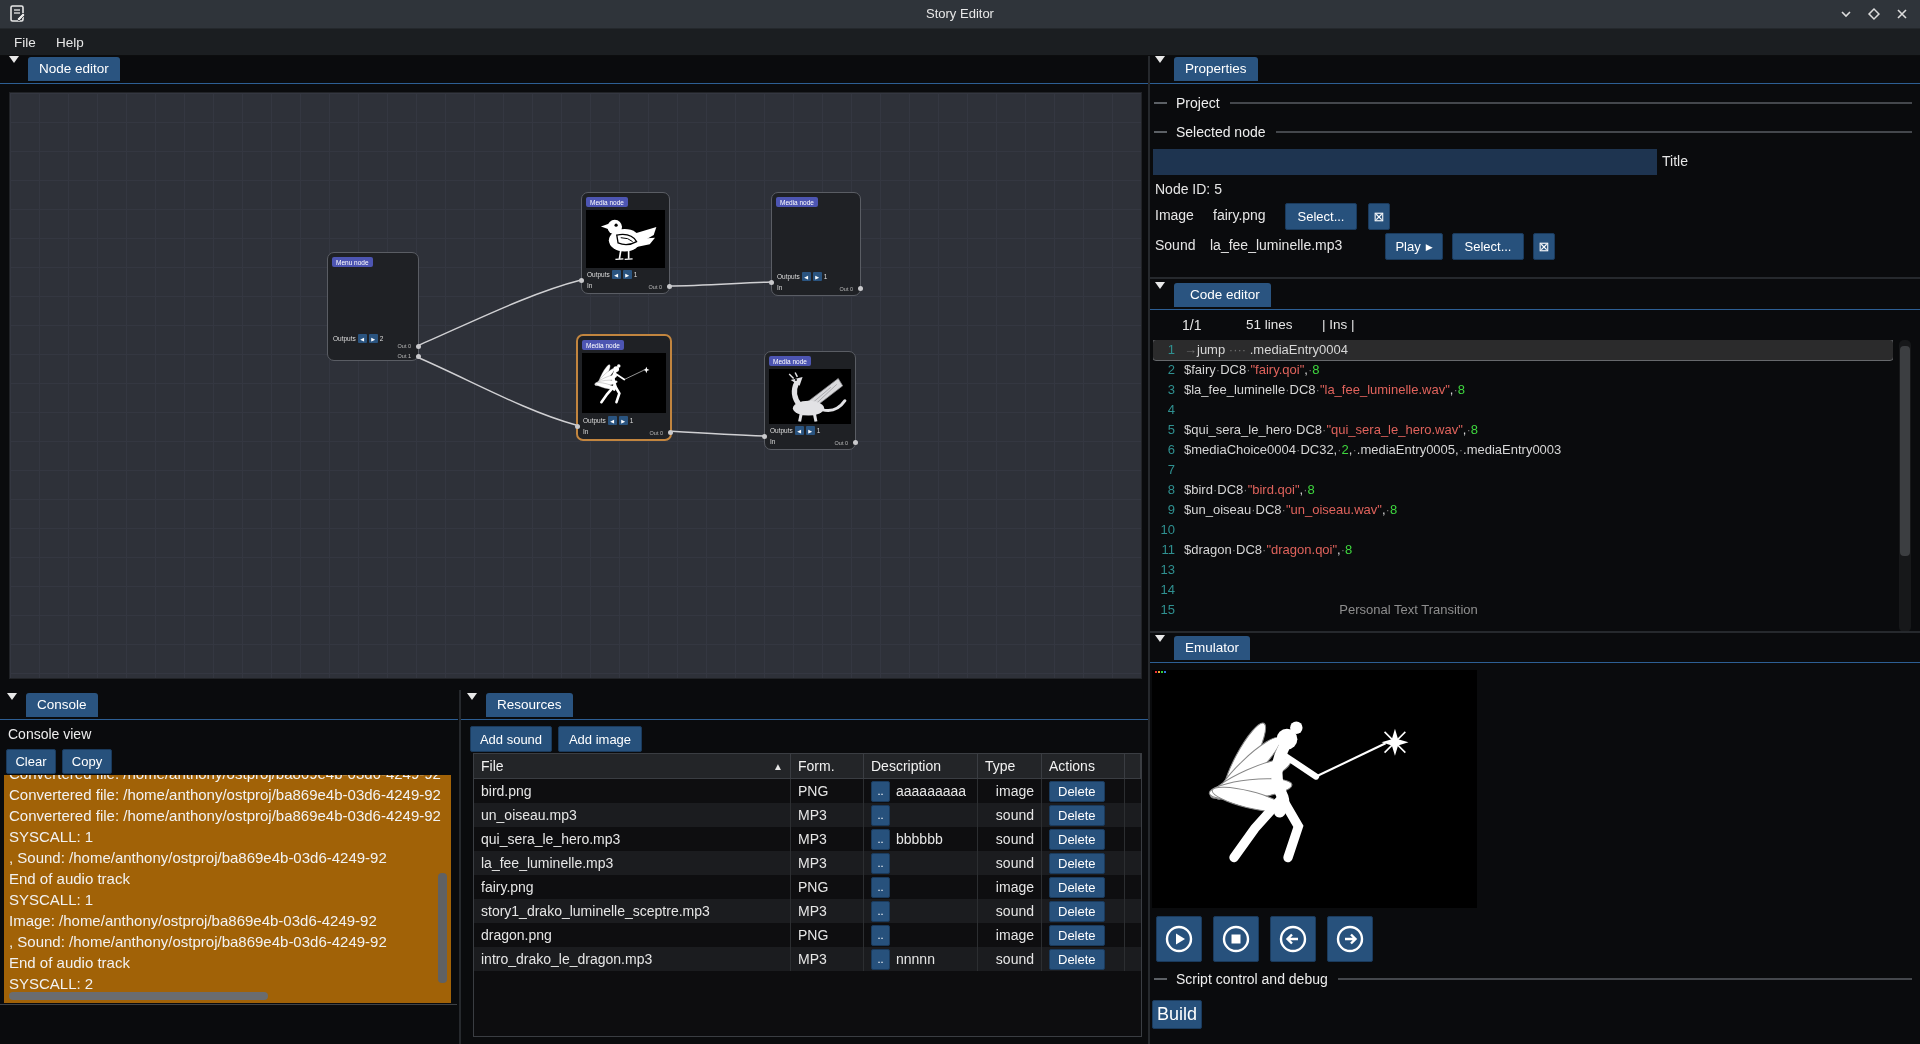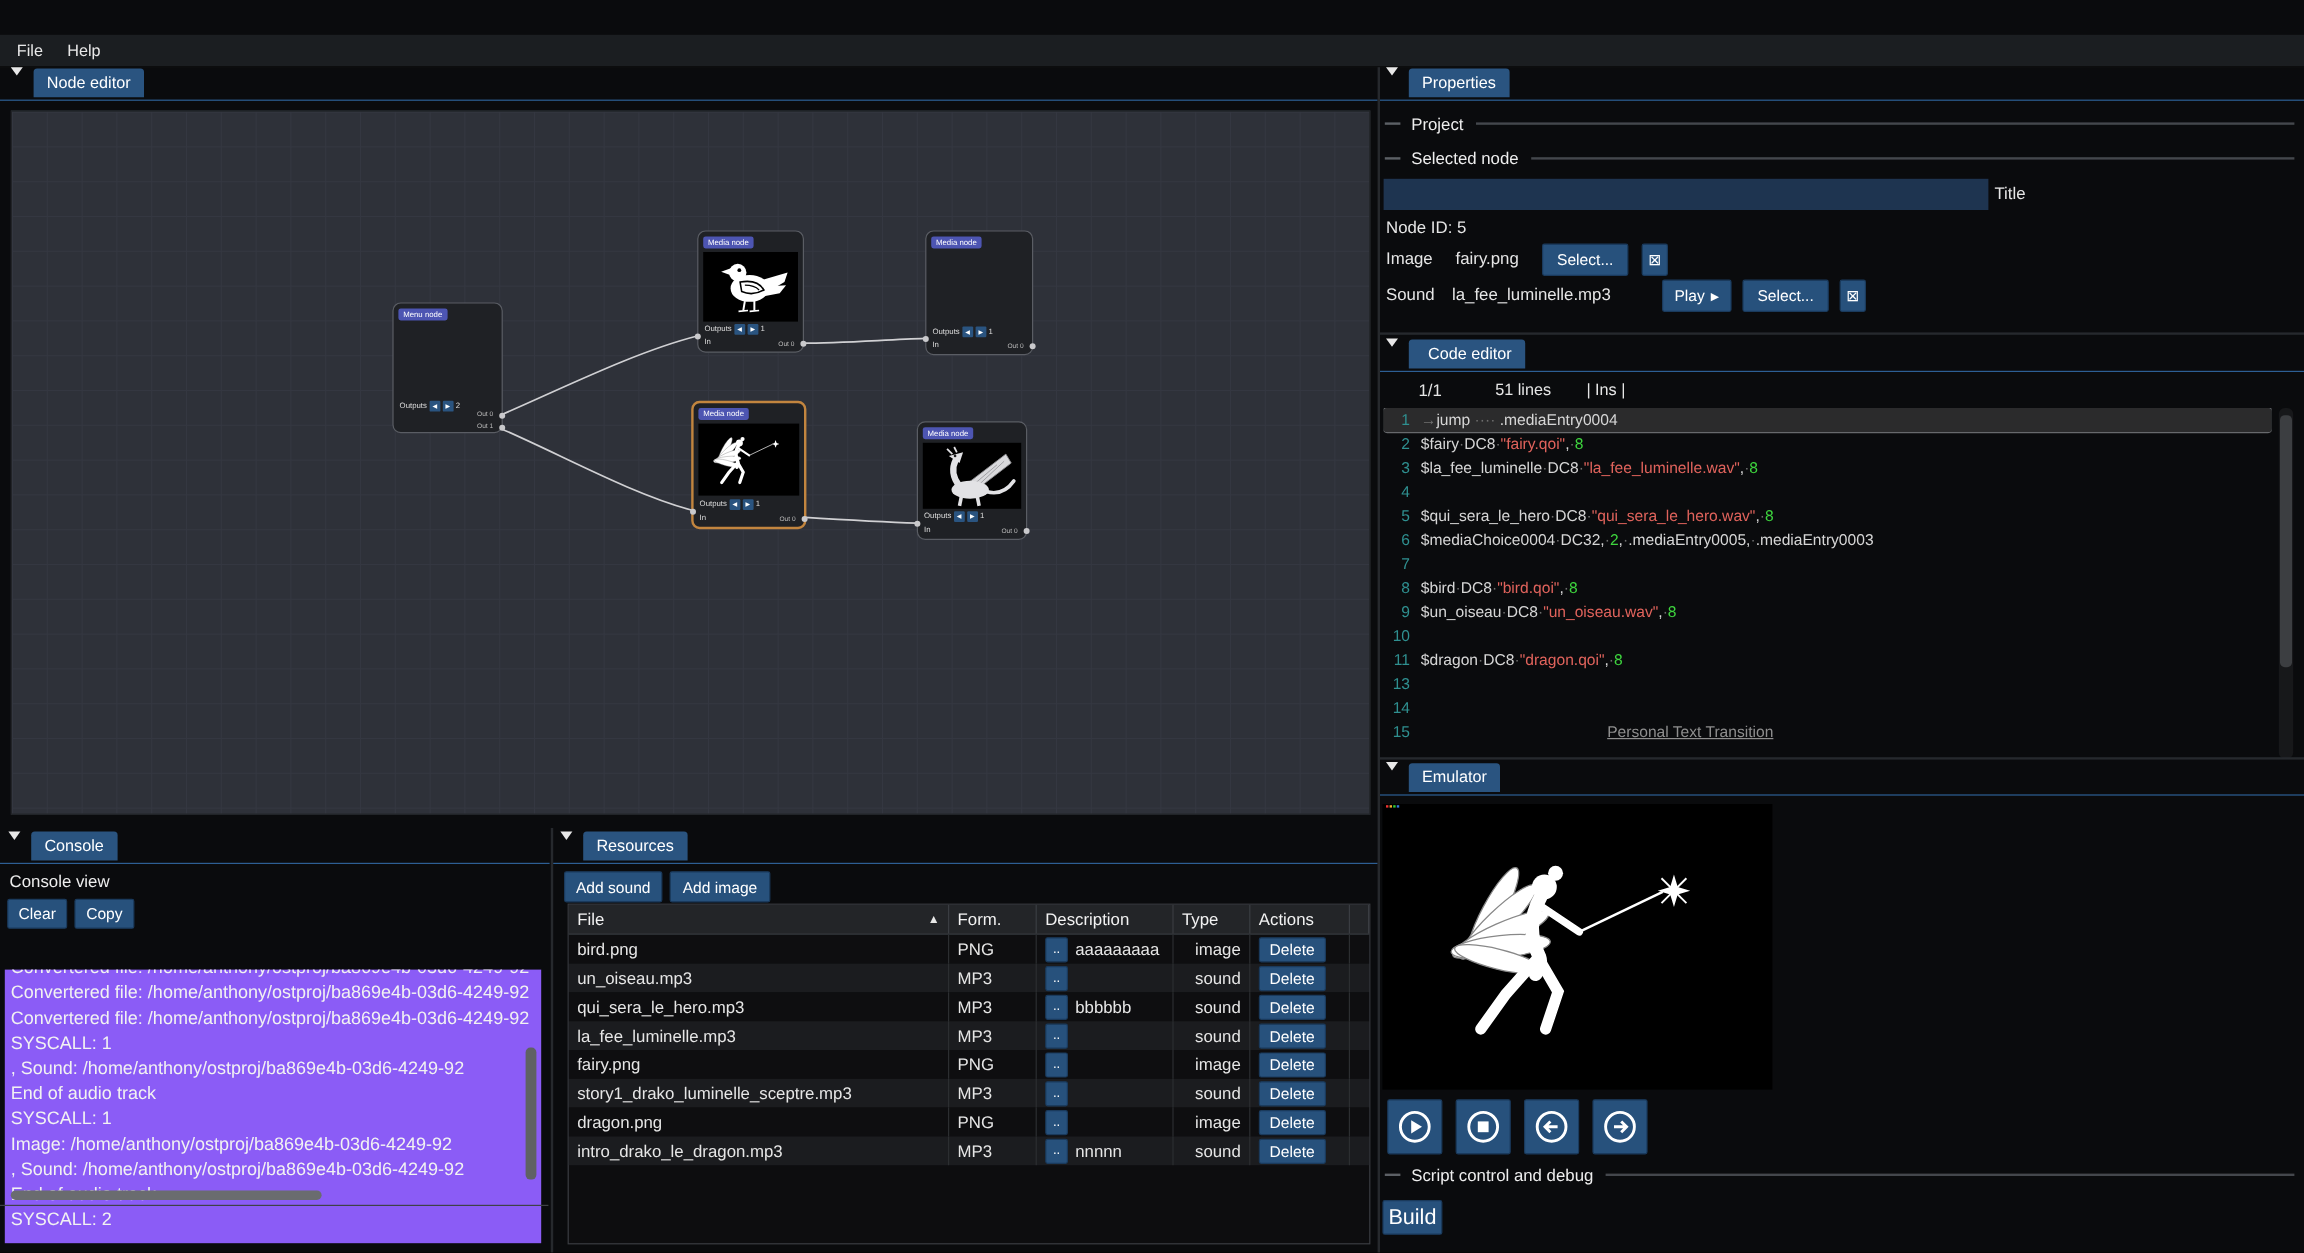"Story Editor" div.abs { html: none -> <div> <span> <svg> <rect></rect> <line></line> <line></line> <path></path> </svg> </span> <span>Story Editor</span> <span> <svg> <polyline></polyline> </svg> </span> <span> <svg> <rect></rect> </svg> </span> <span> <svg> <path></path> </svg> </span> </div> }
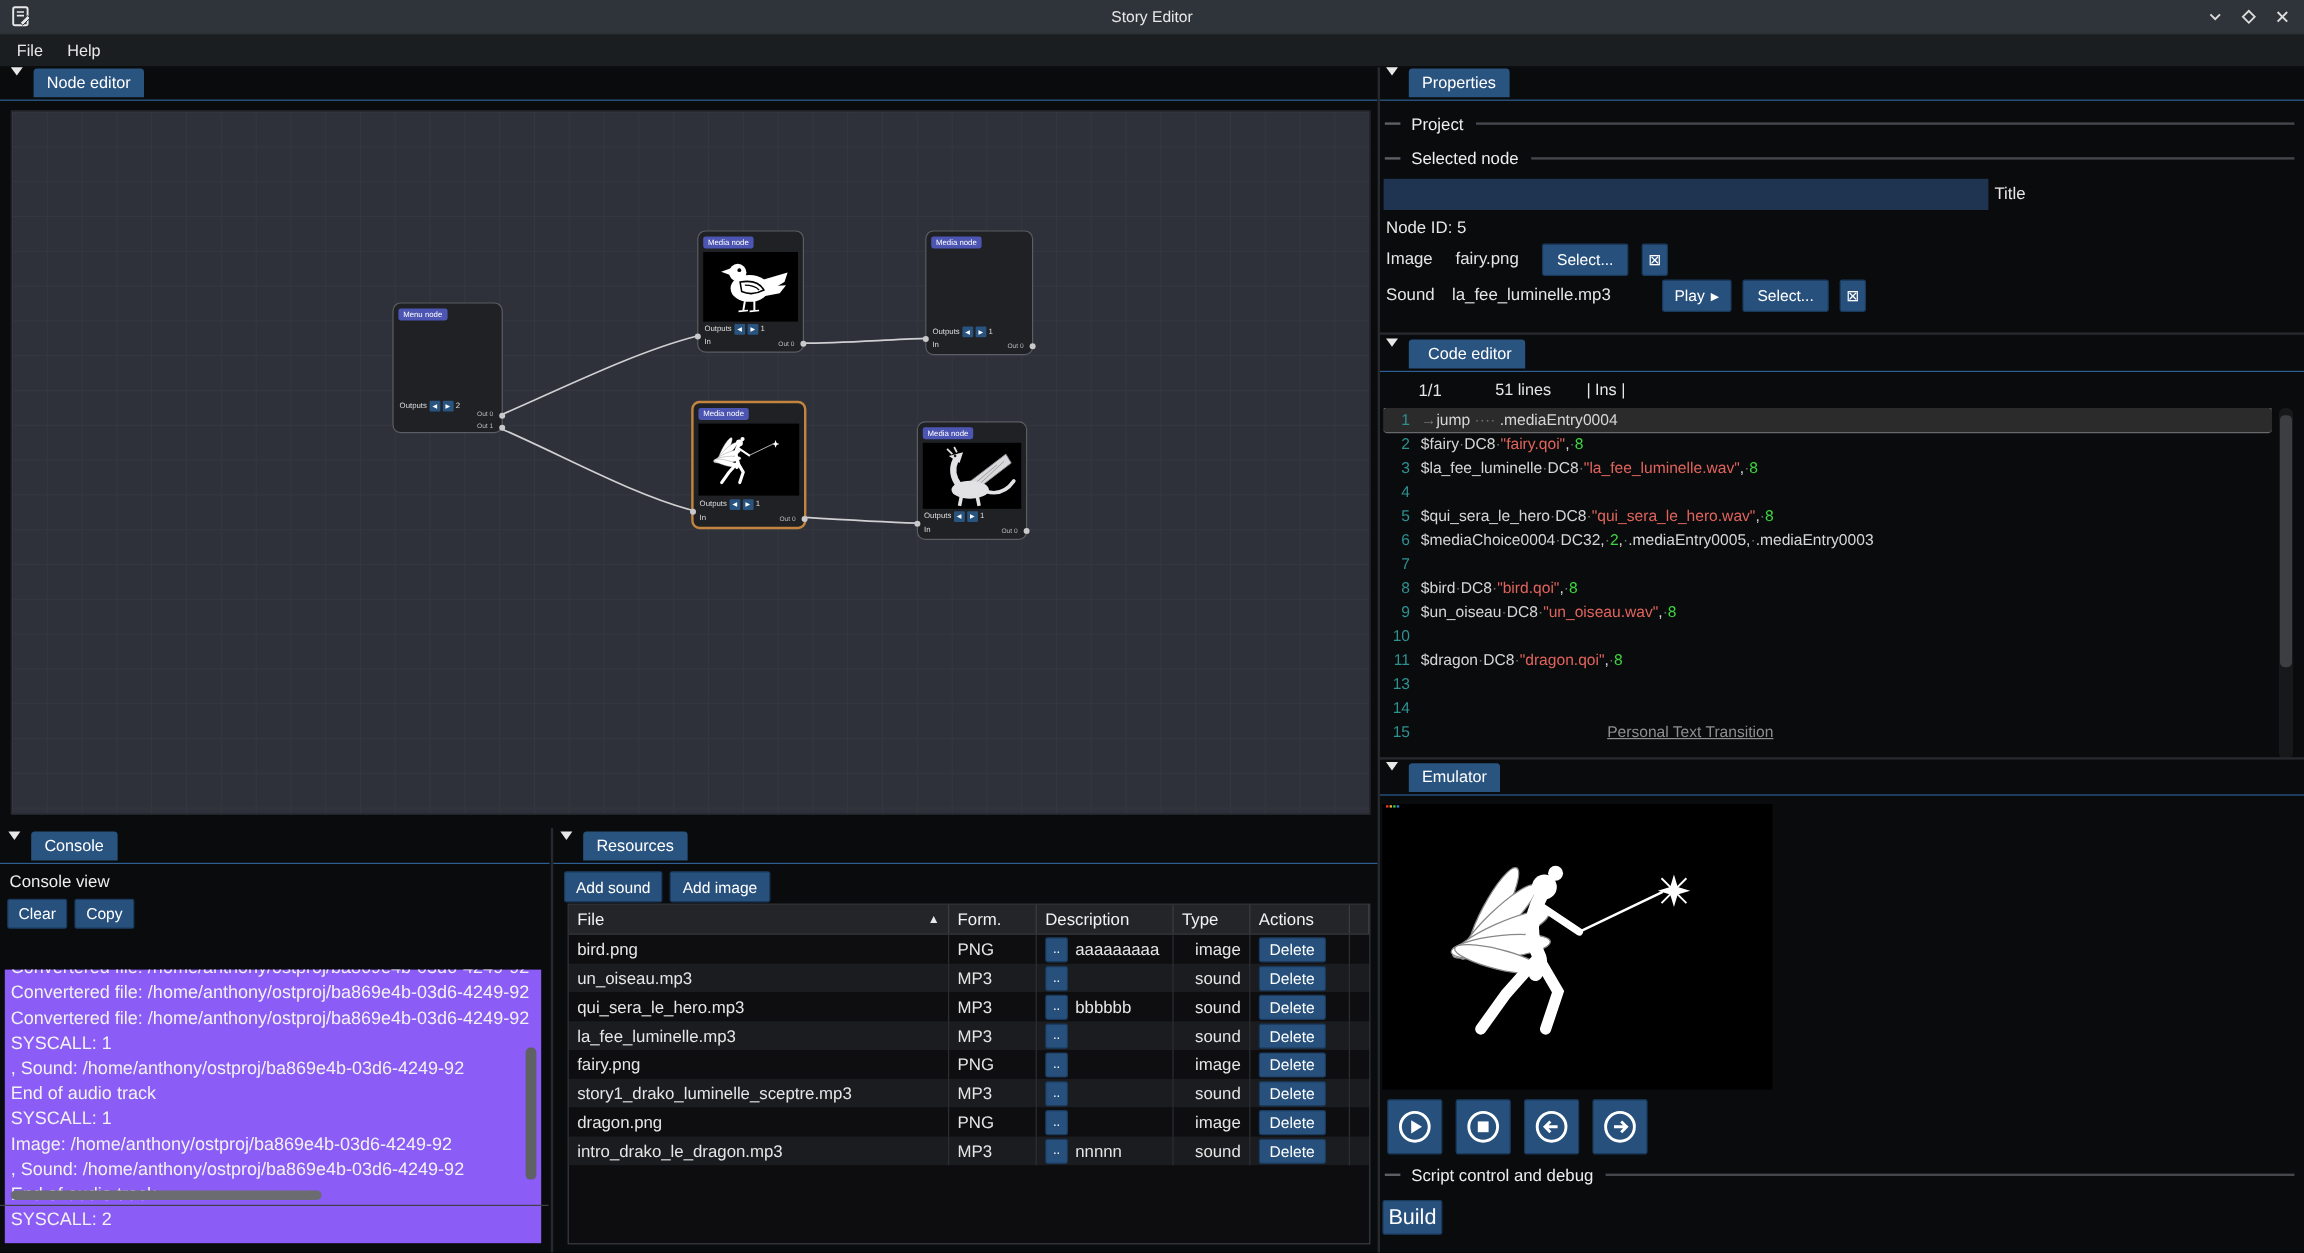"Personal Text Transition" .tk-d { text-decoration: underline -> none }
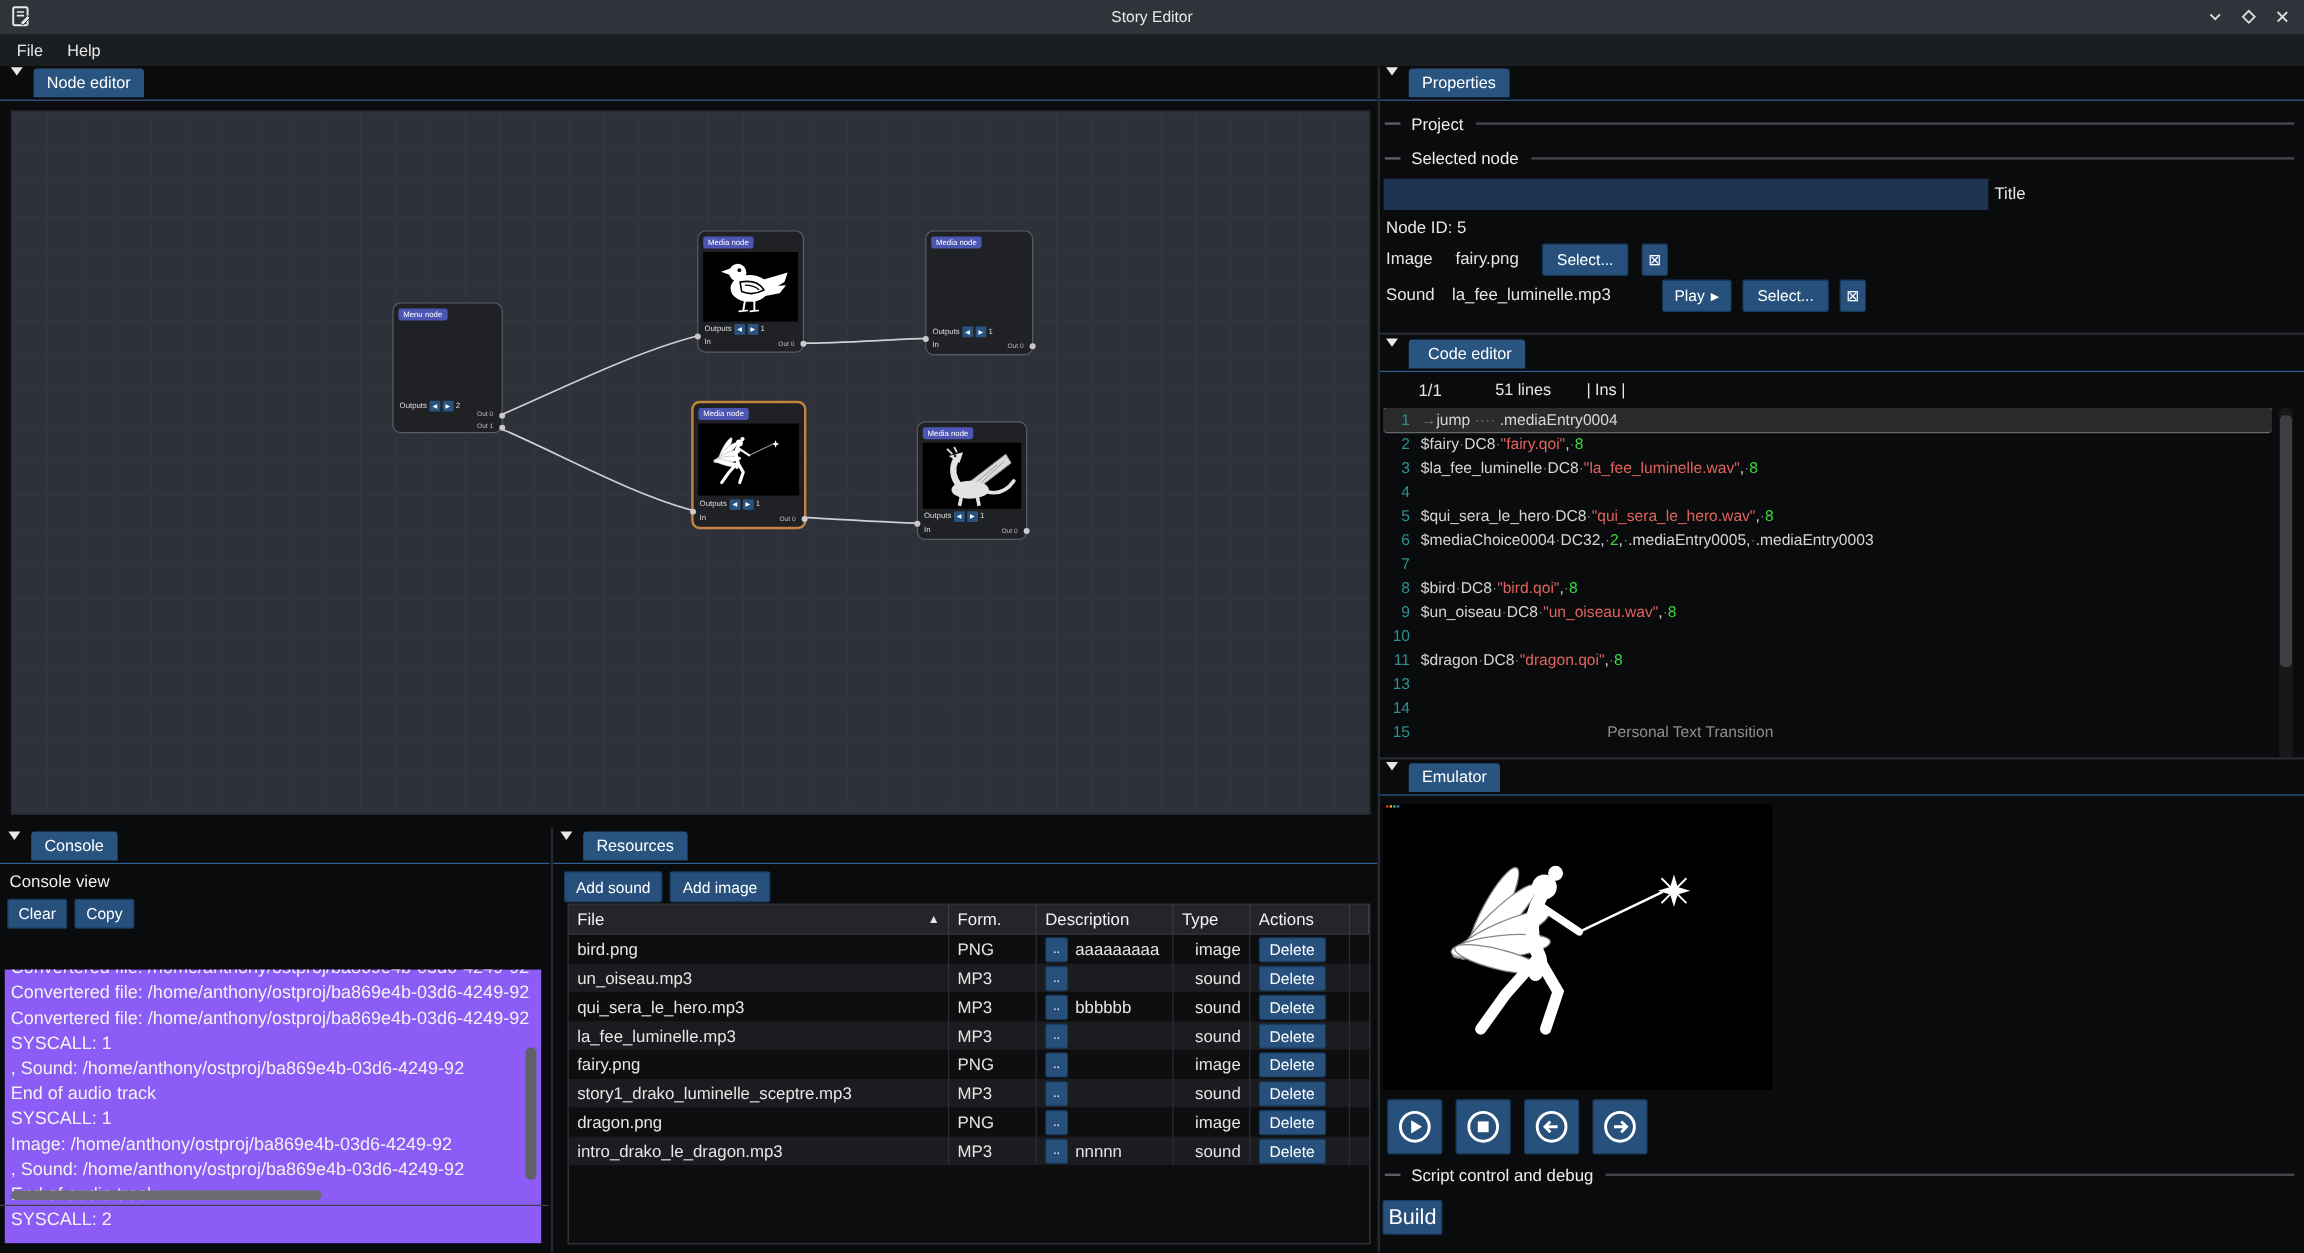"Convertered file:" #console-box { background: #8b5cf6 -> #a16207; top: 808px -> 775px }
